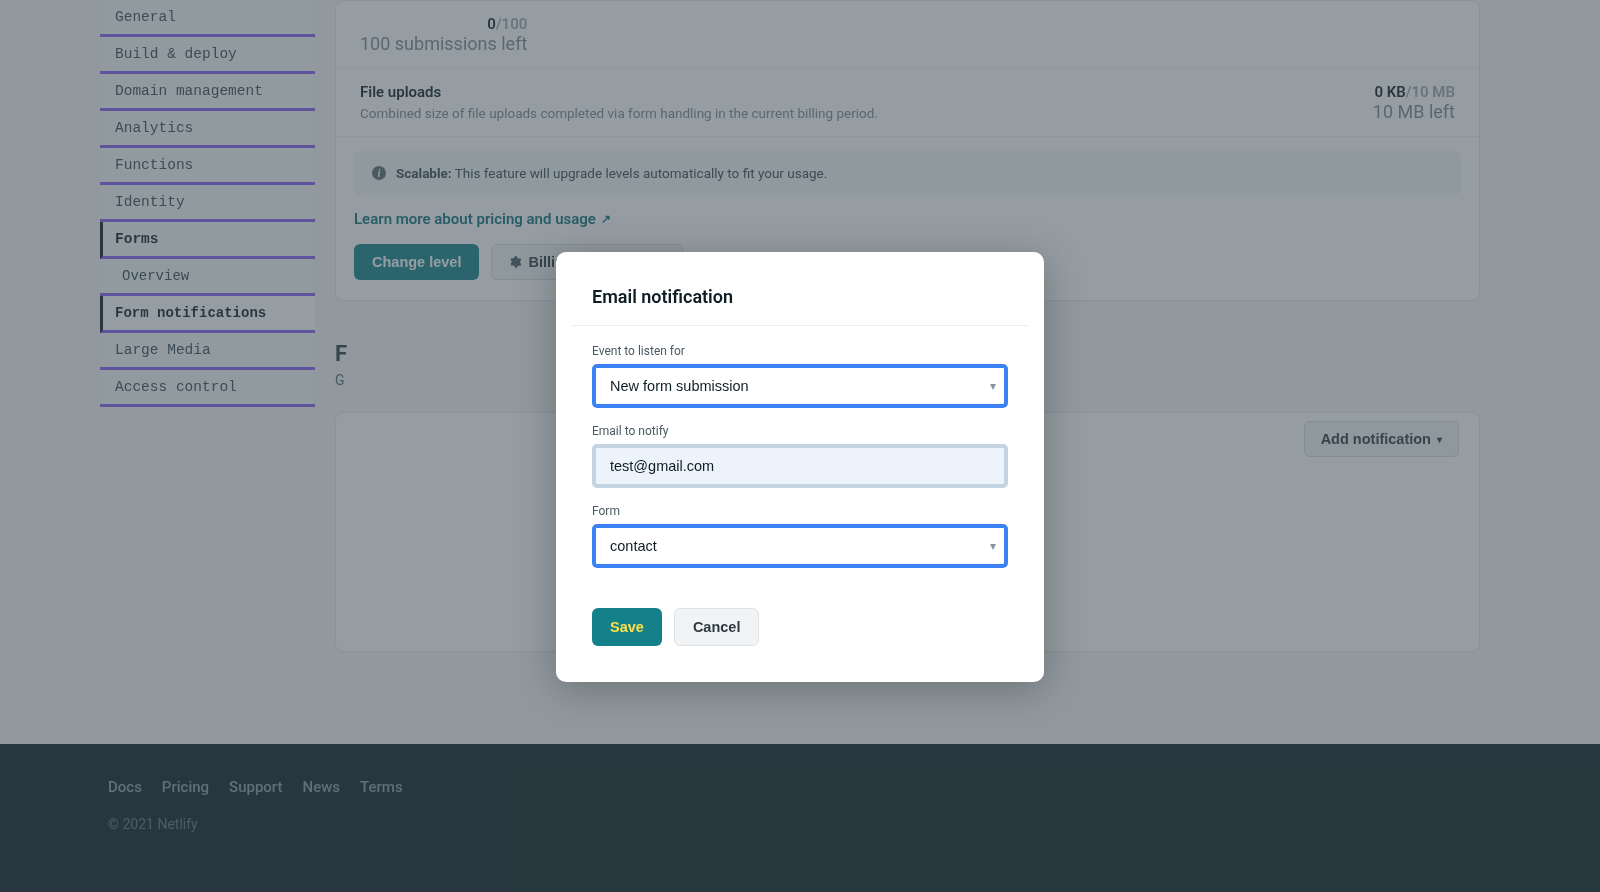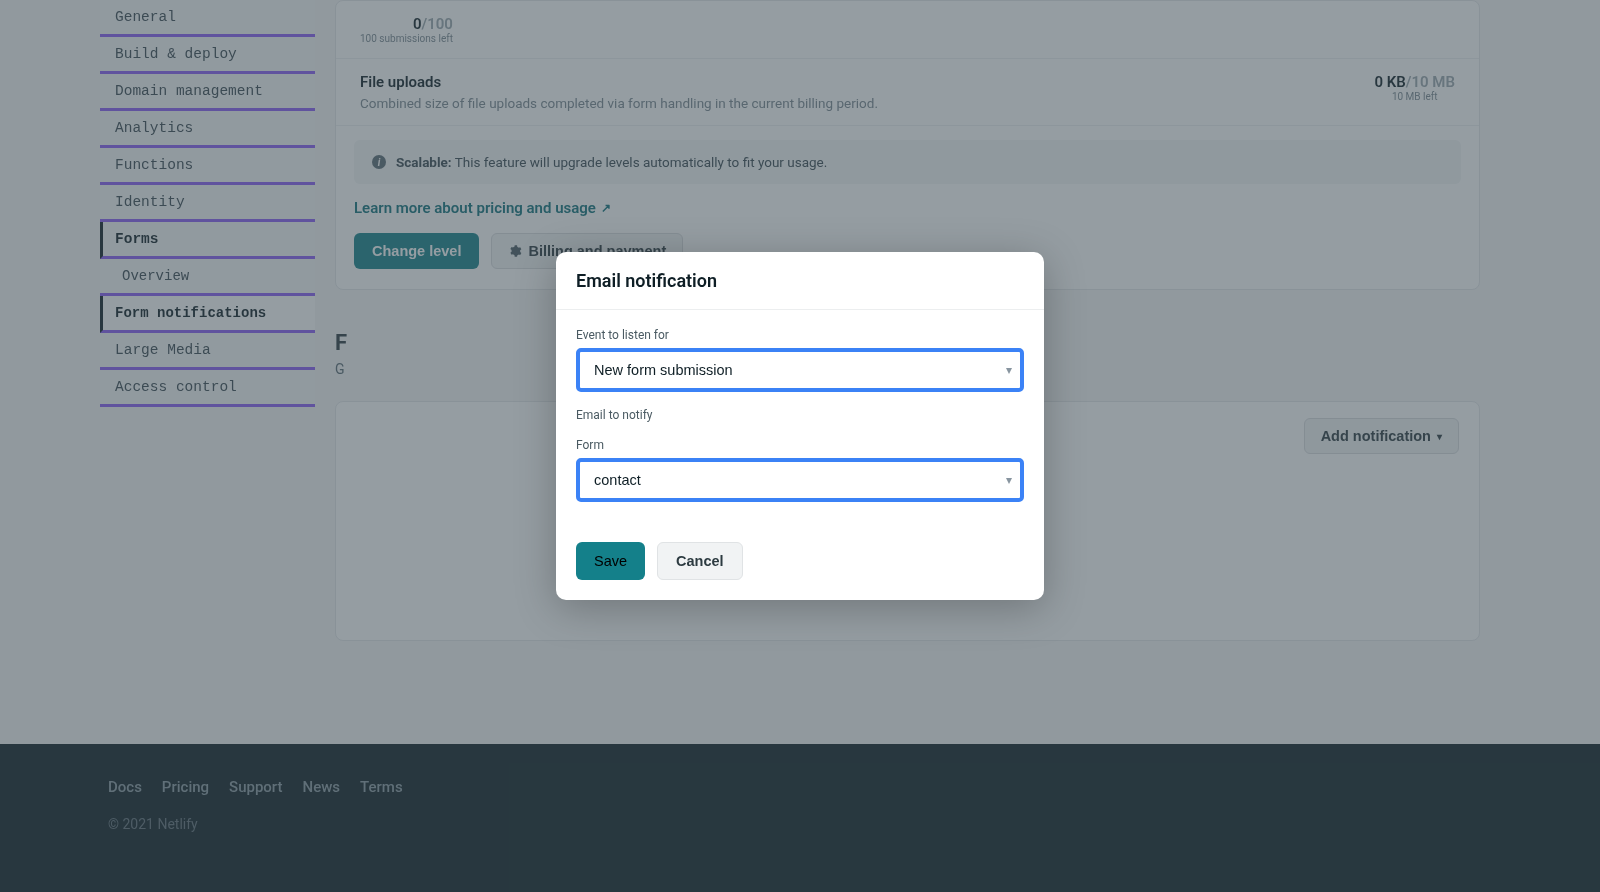"100 submissions left" .usage-right .remaining { font-size: 10px -> 18px }
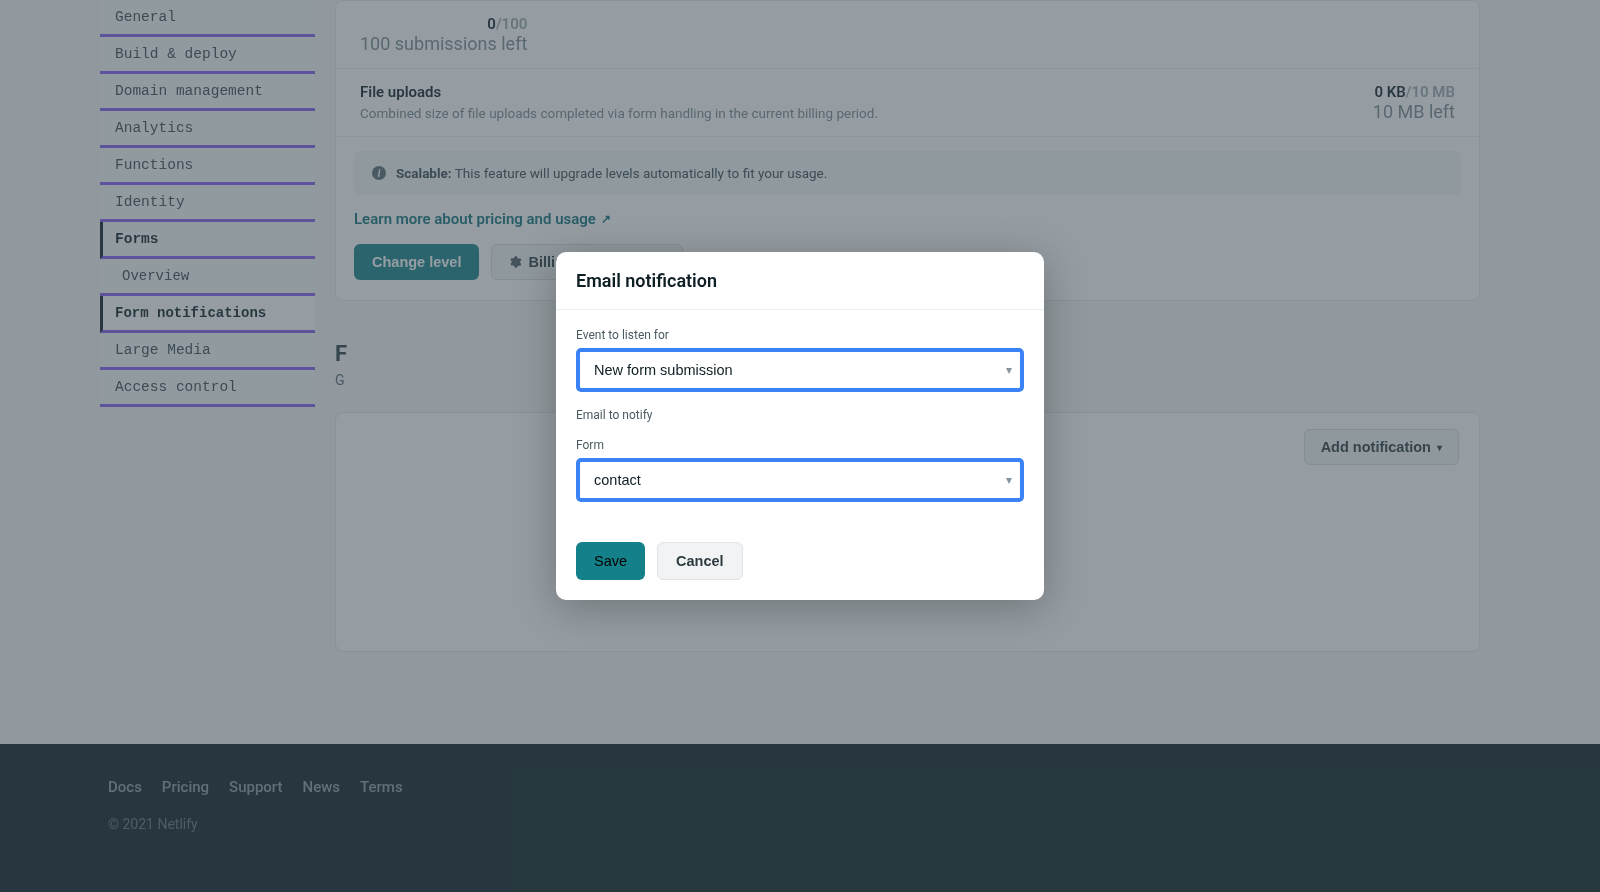"Email notification" .modal { padding: 0 -> 16px }
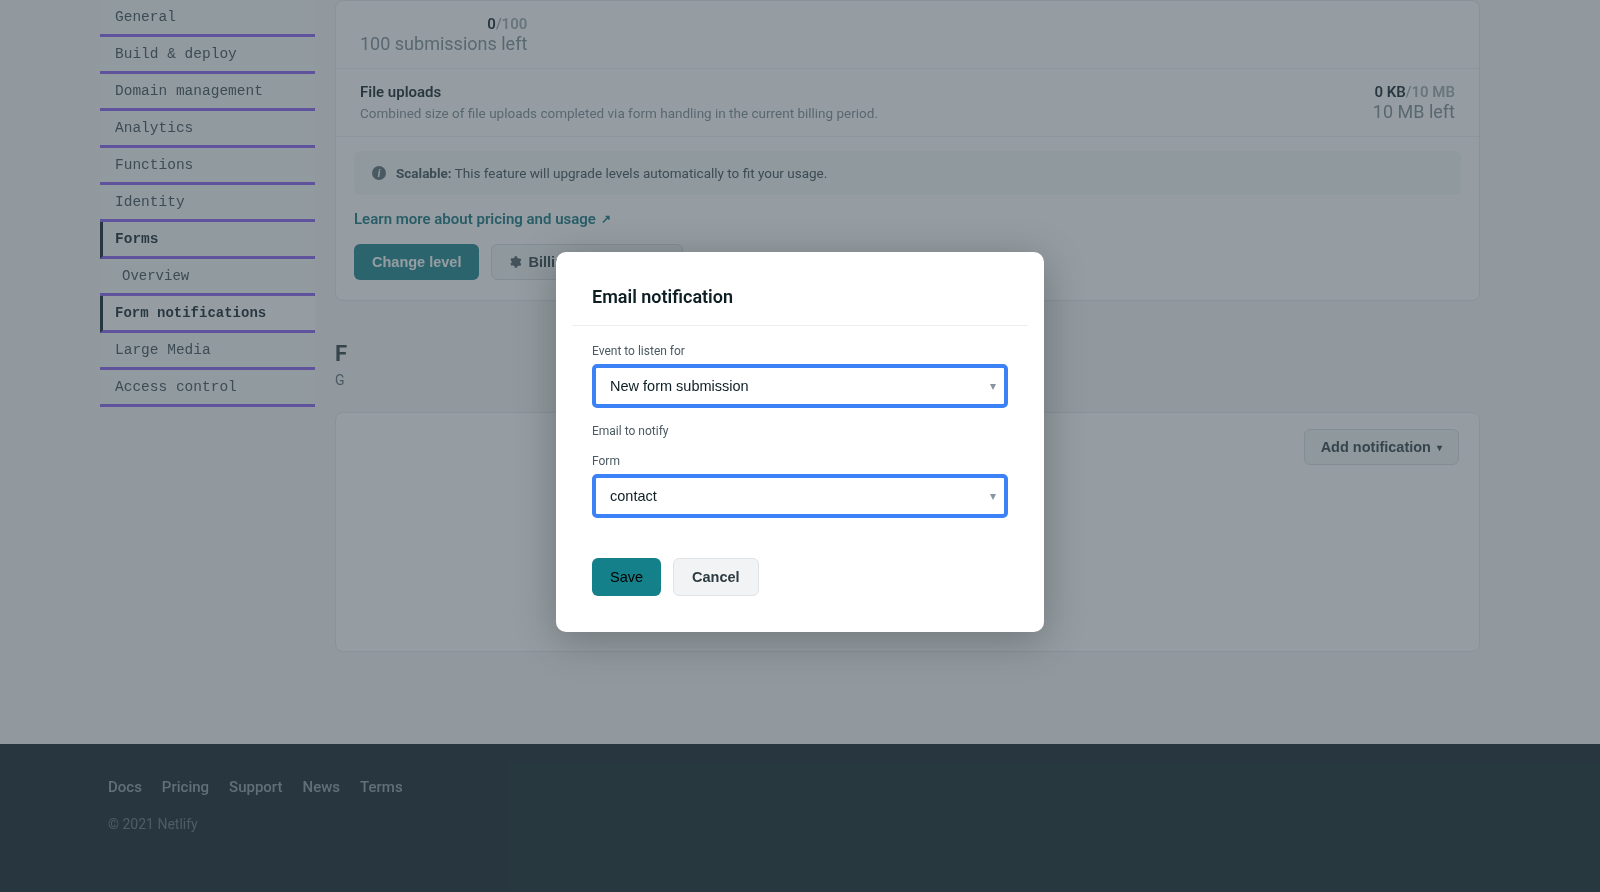"Add notification" .add-notif { top: 16px -> 8px }
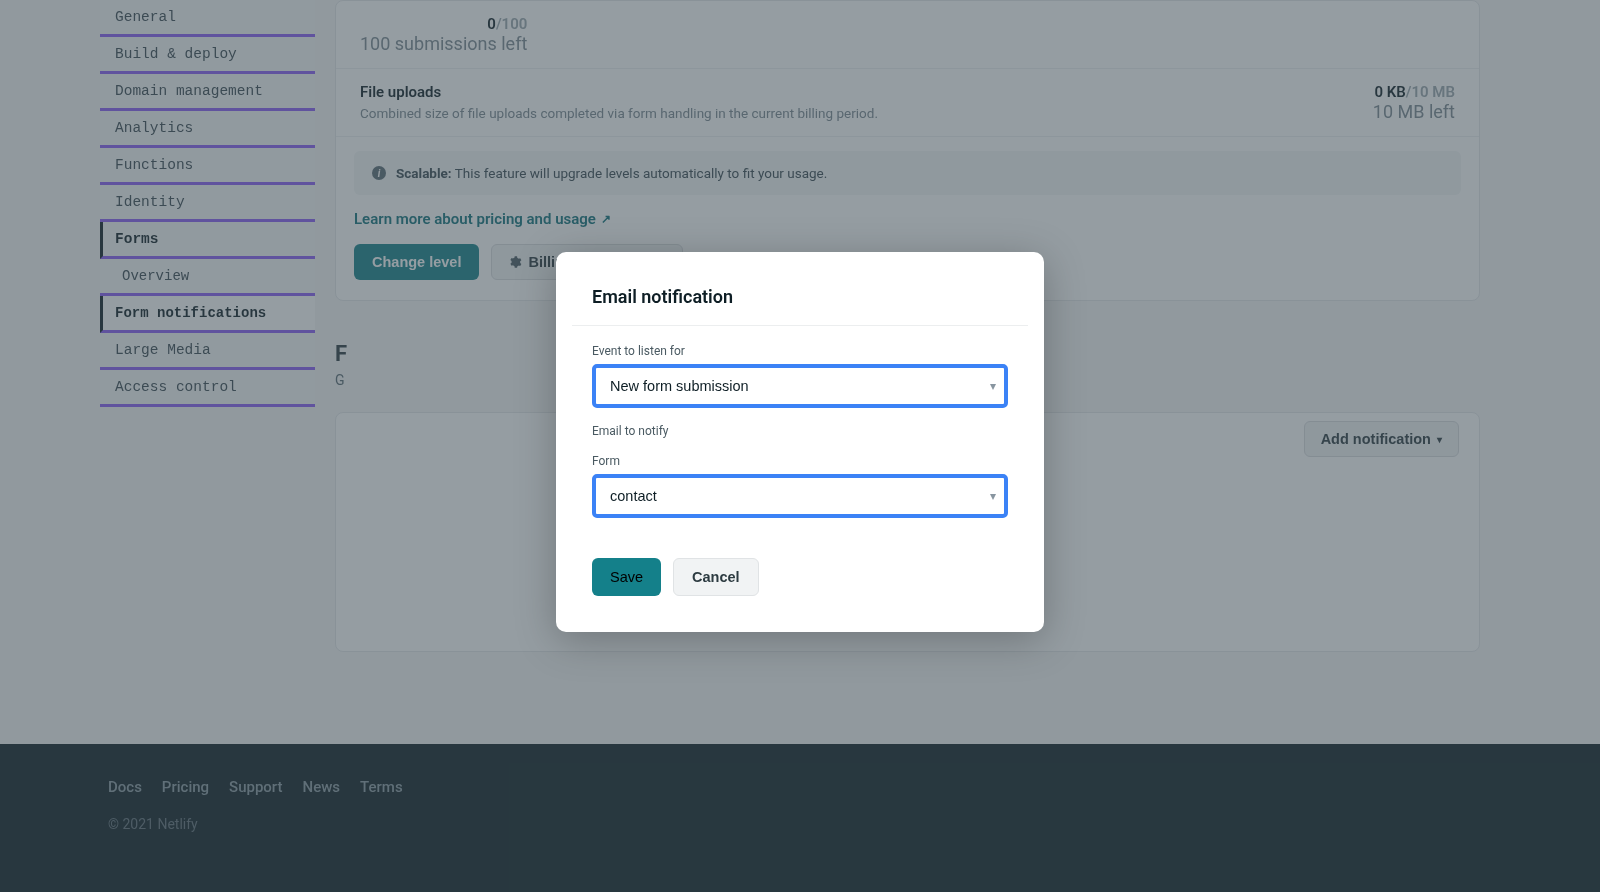"test@gmail.com" input.text-input { html: none -> <input> }
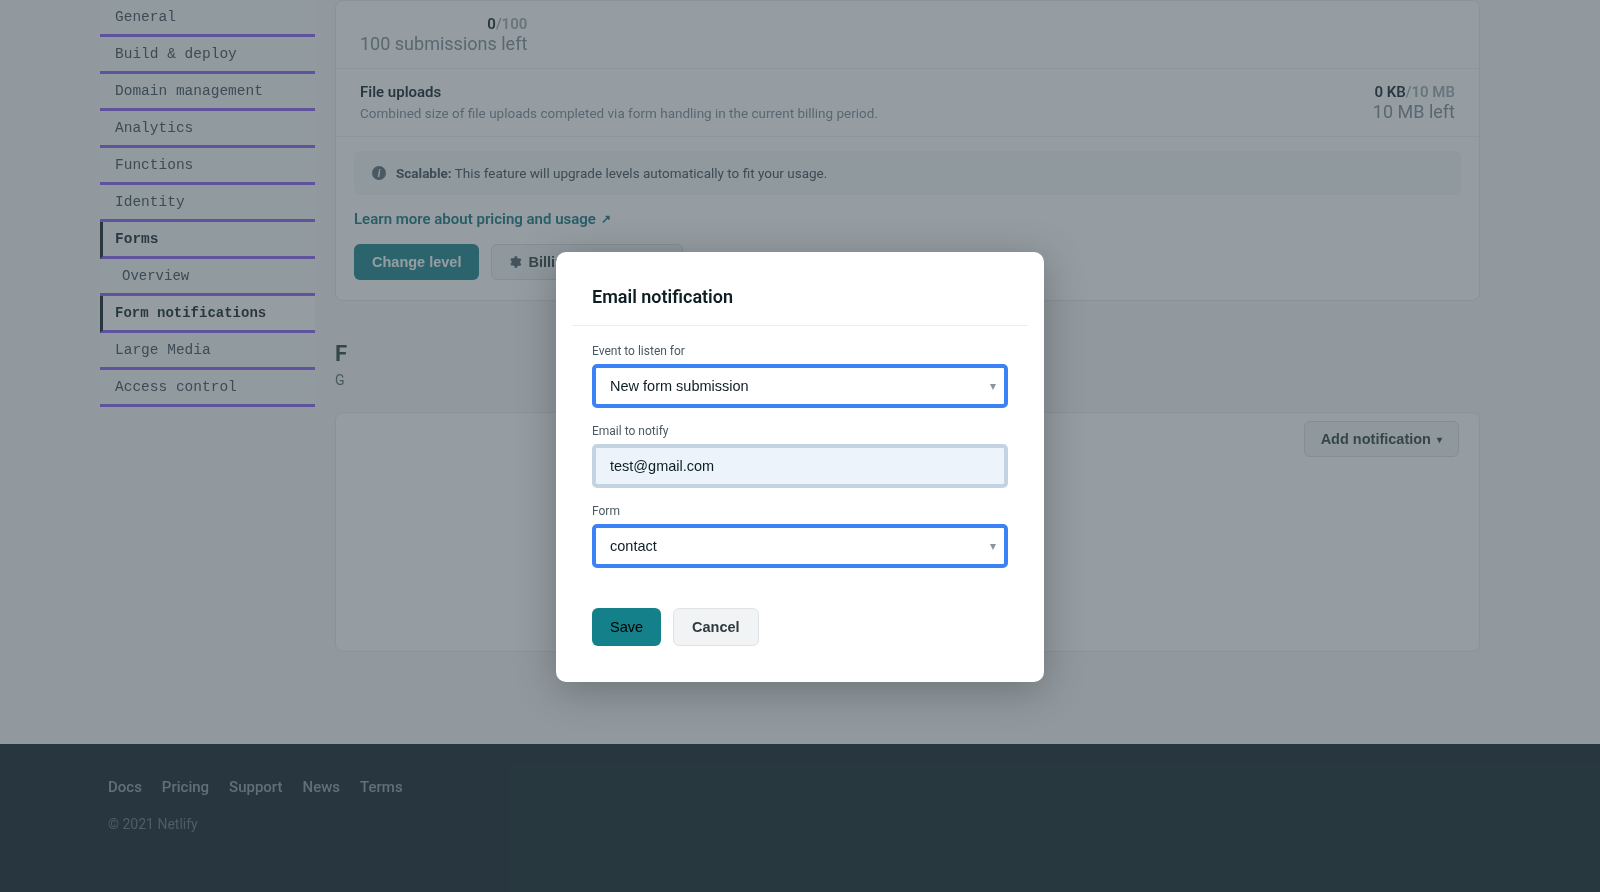"Save" .btn-save { color: #000000 -> #fde047; font-weight: 400 -> 700 }
